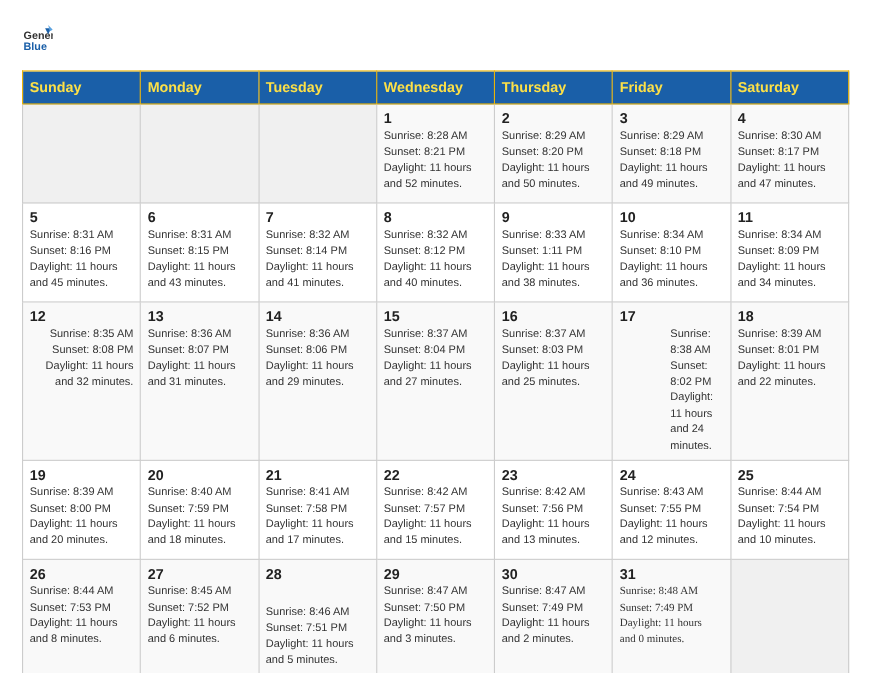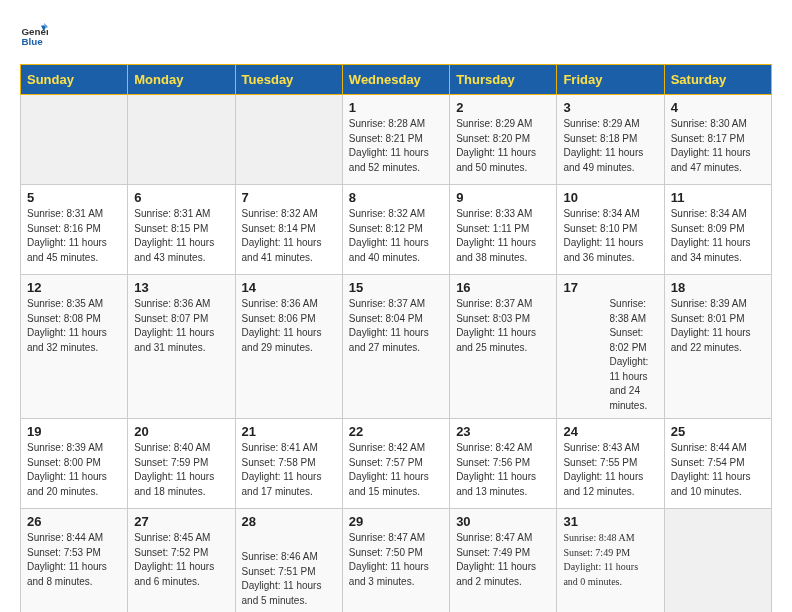"Sunrise: 8:35 AM" div.day-info { text-align: none -> right }
